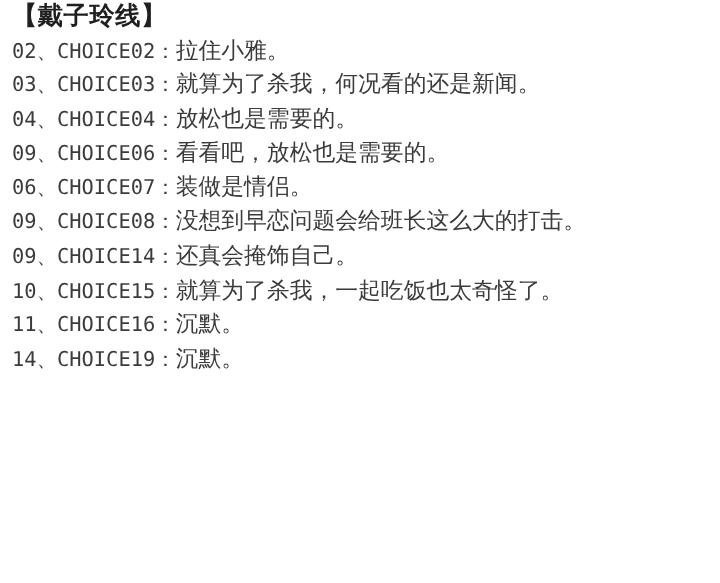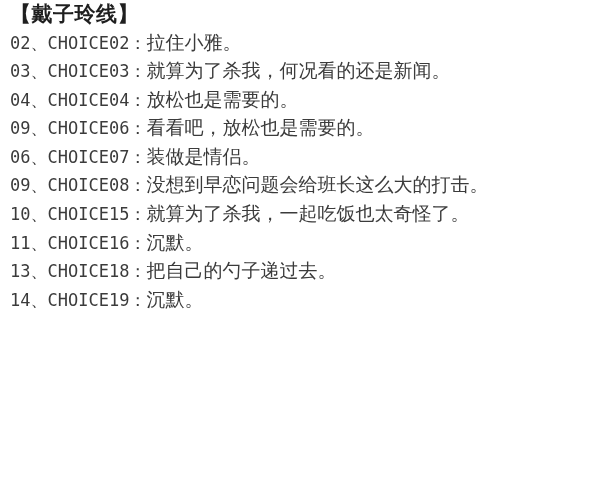"09、CHOICE14：还真会掩饰自己。" div.row { html: none -> <div><span>09、</span><span>CHOICE14：</span><span>还真会掩饰自己。</span></div> }
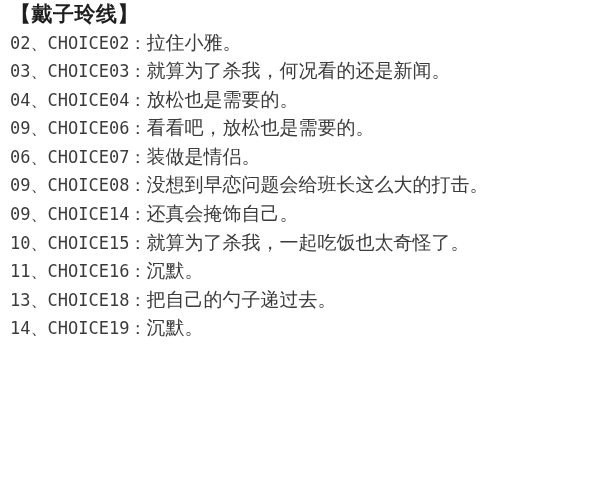"13、CHOICE18：把自己的勺子递过去。" div.row { html: <div><span>13、</span><span>CHOICE18：</span><span>把自己的勺子递过去。</span></div> -> none }
